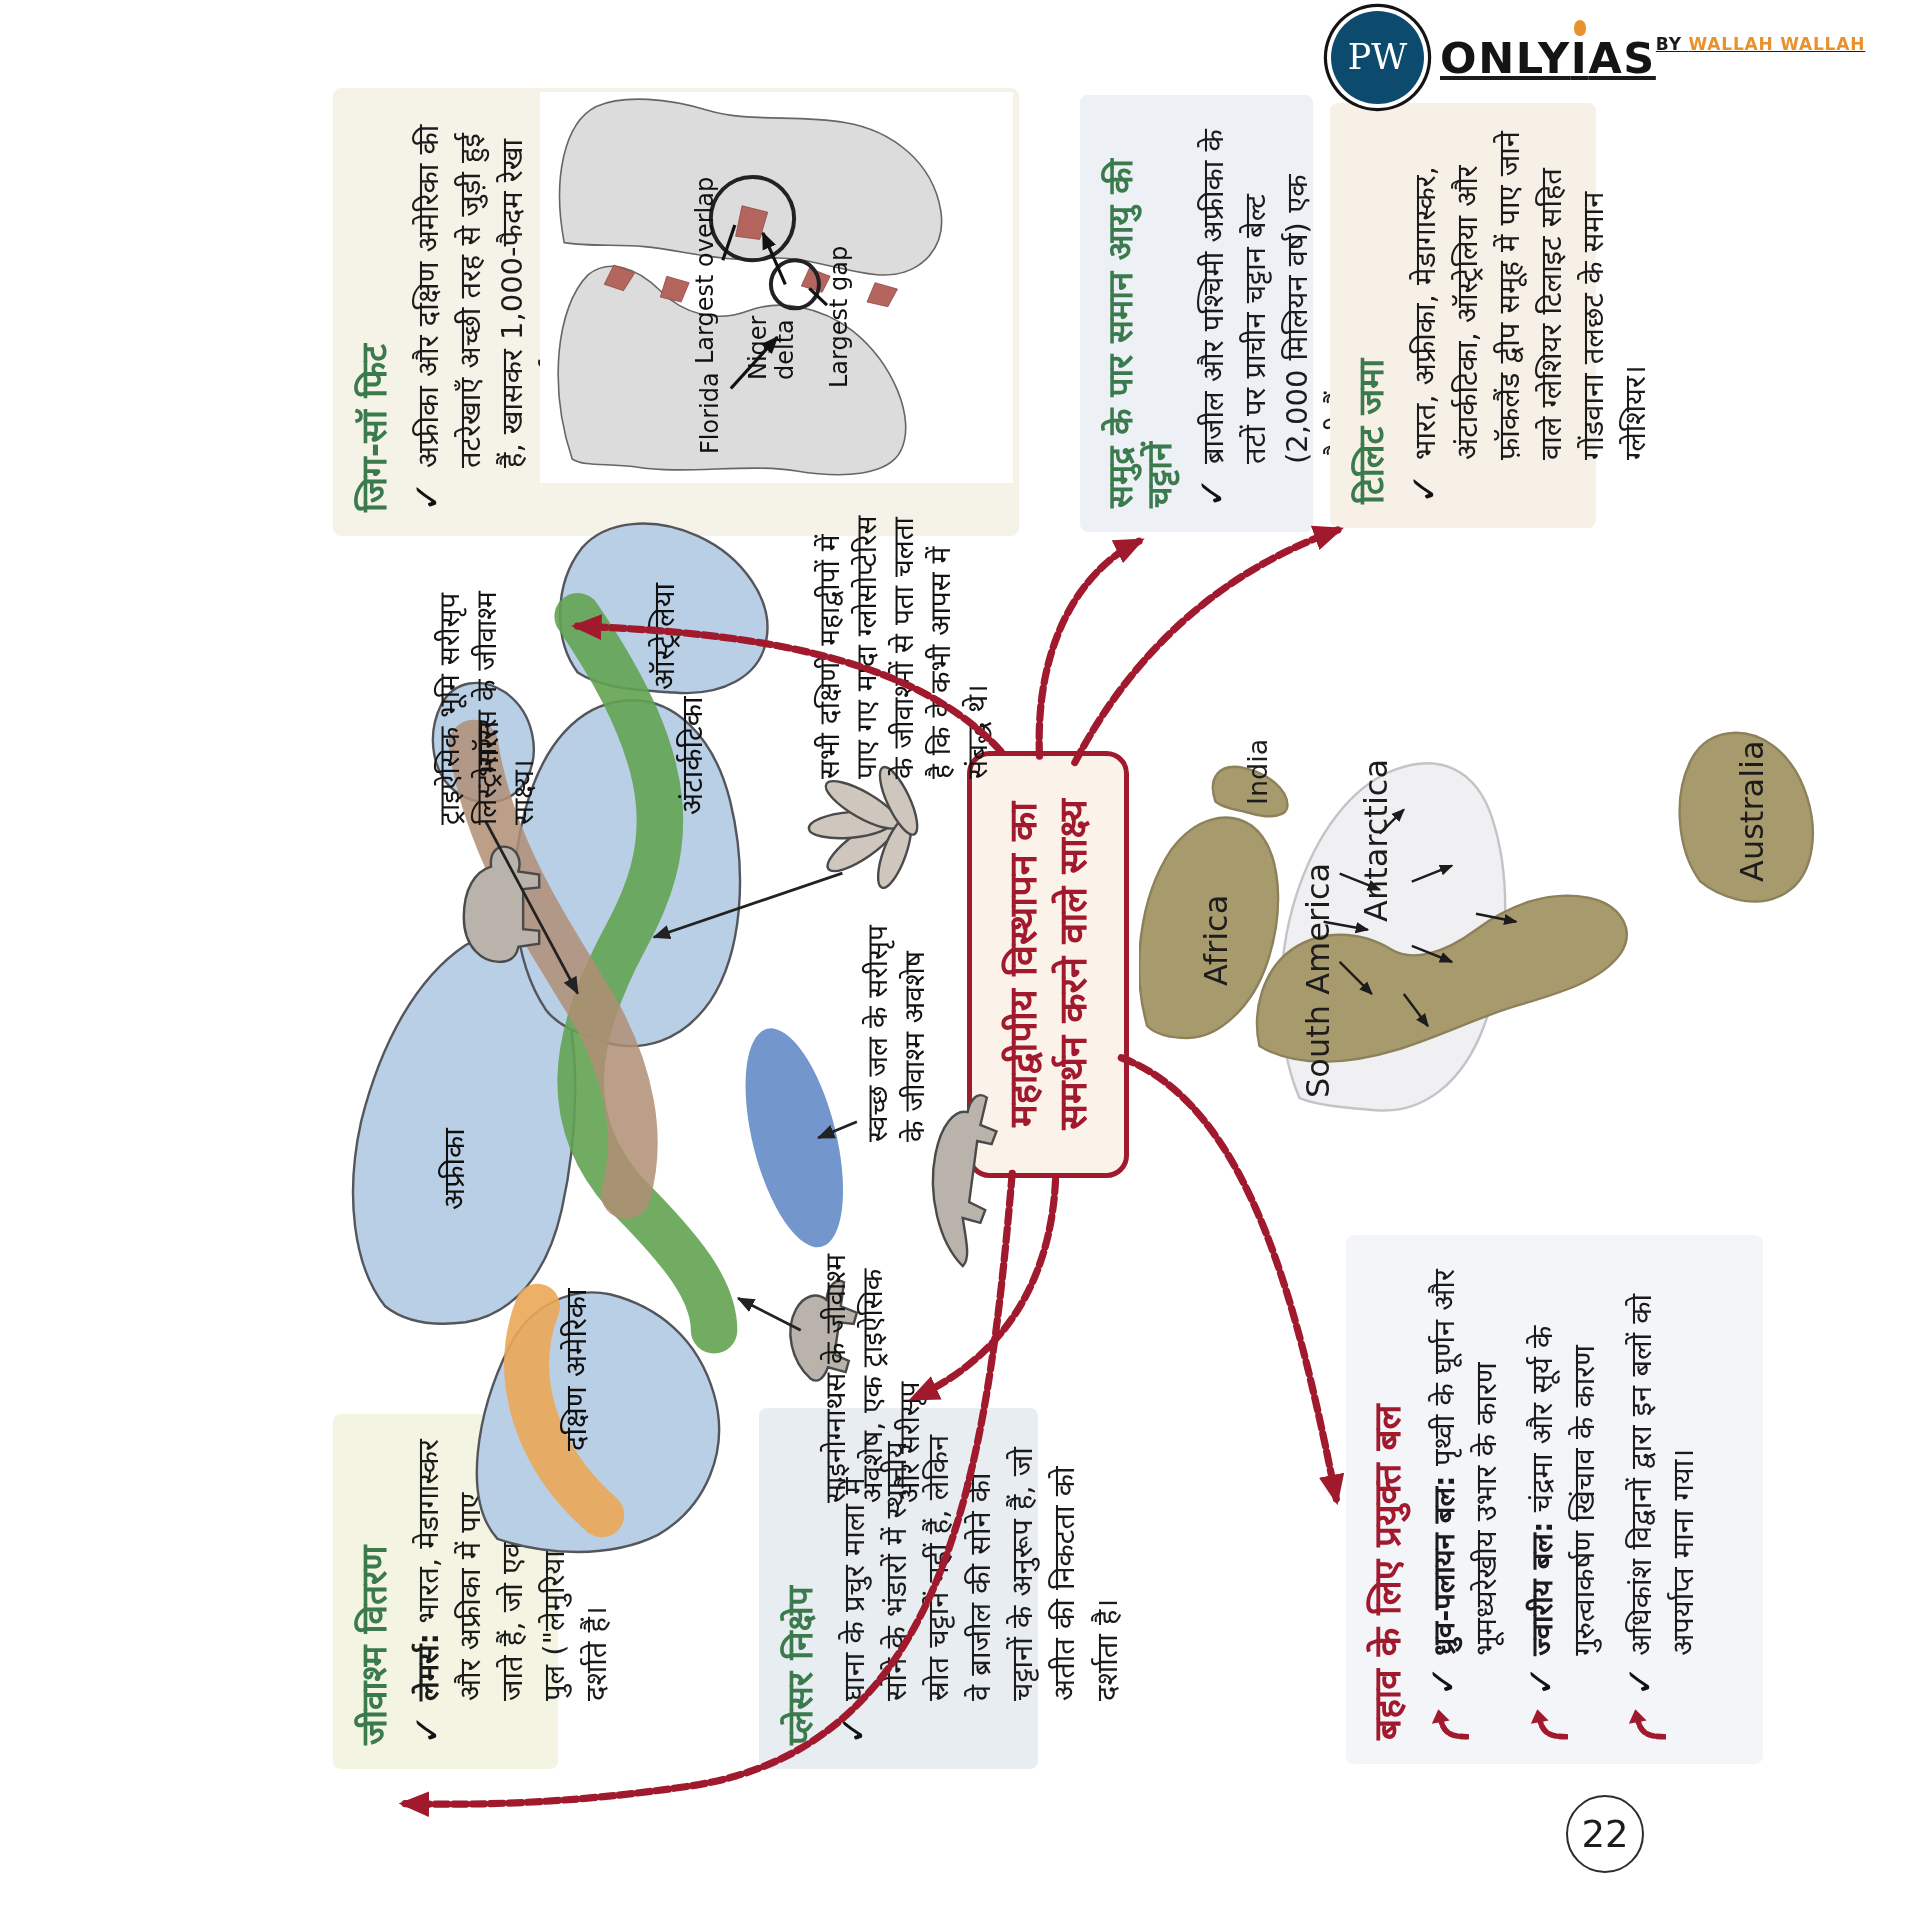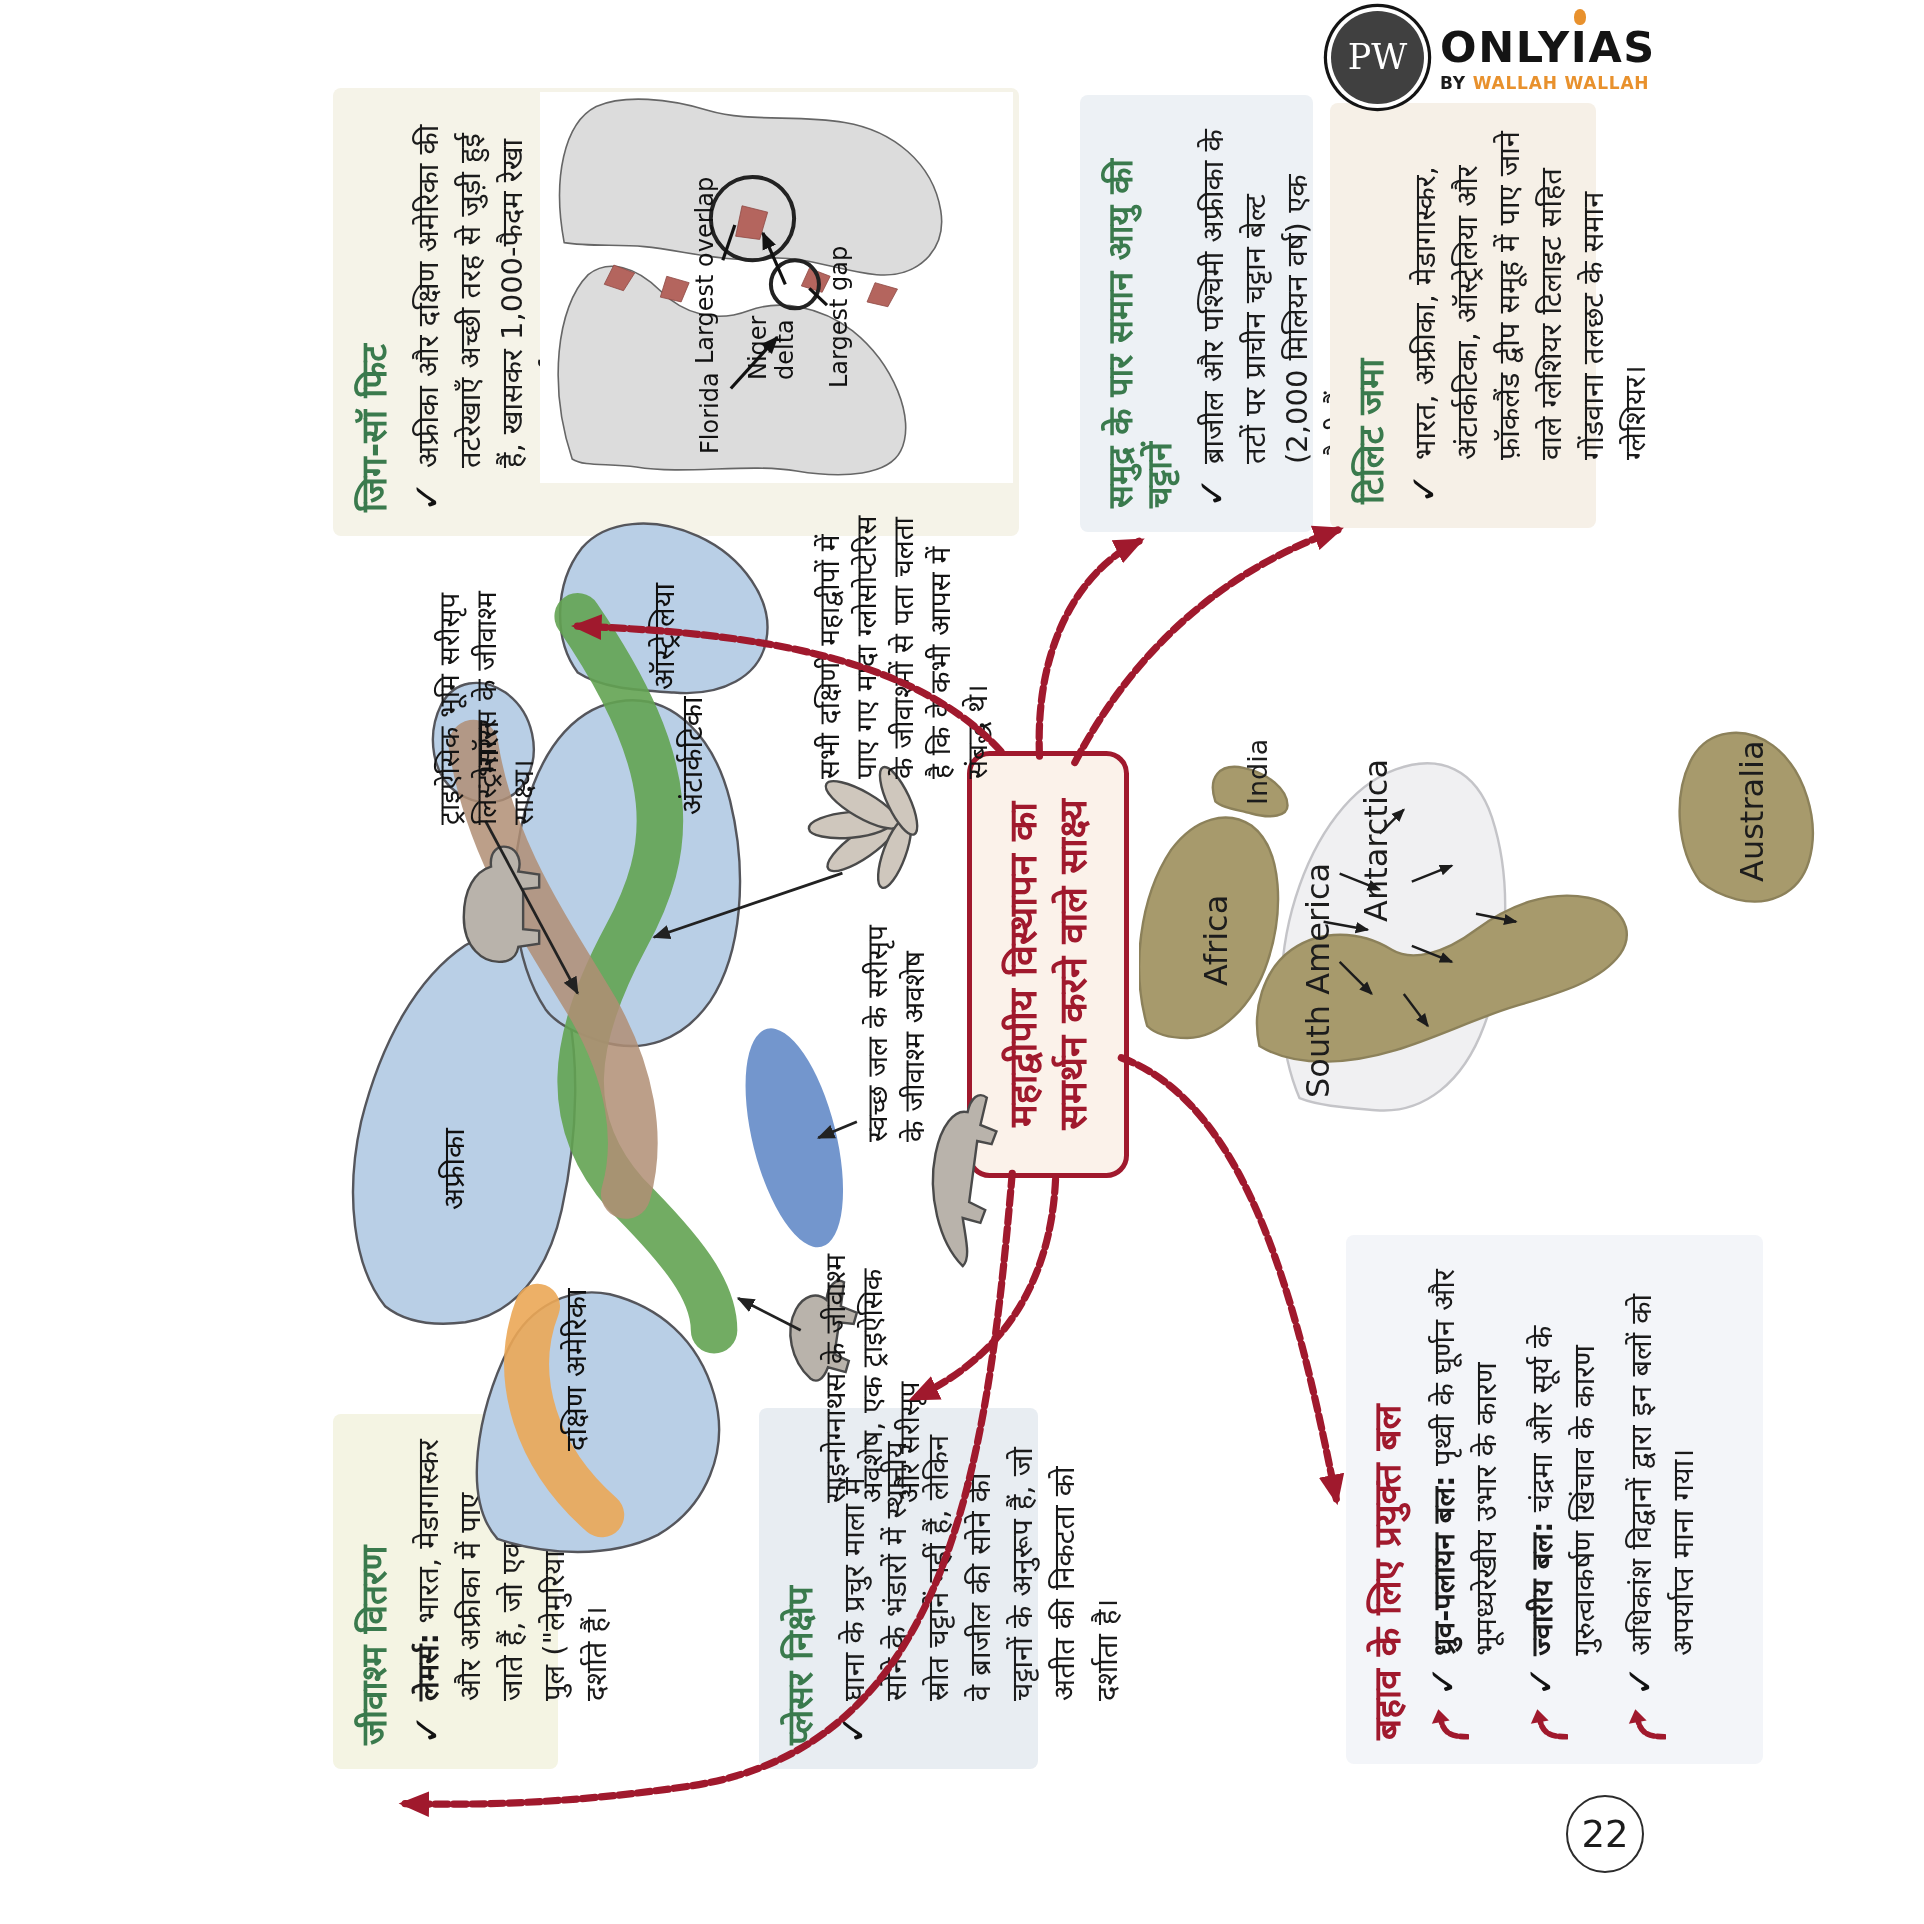"PW" .pw-badge { background: #404040 -> #0c4a6e }
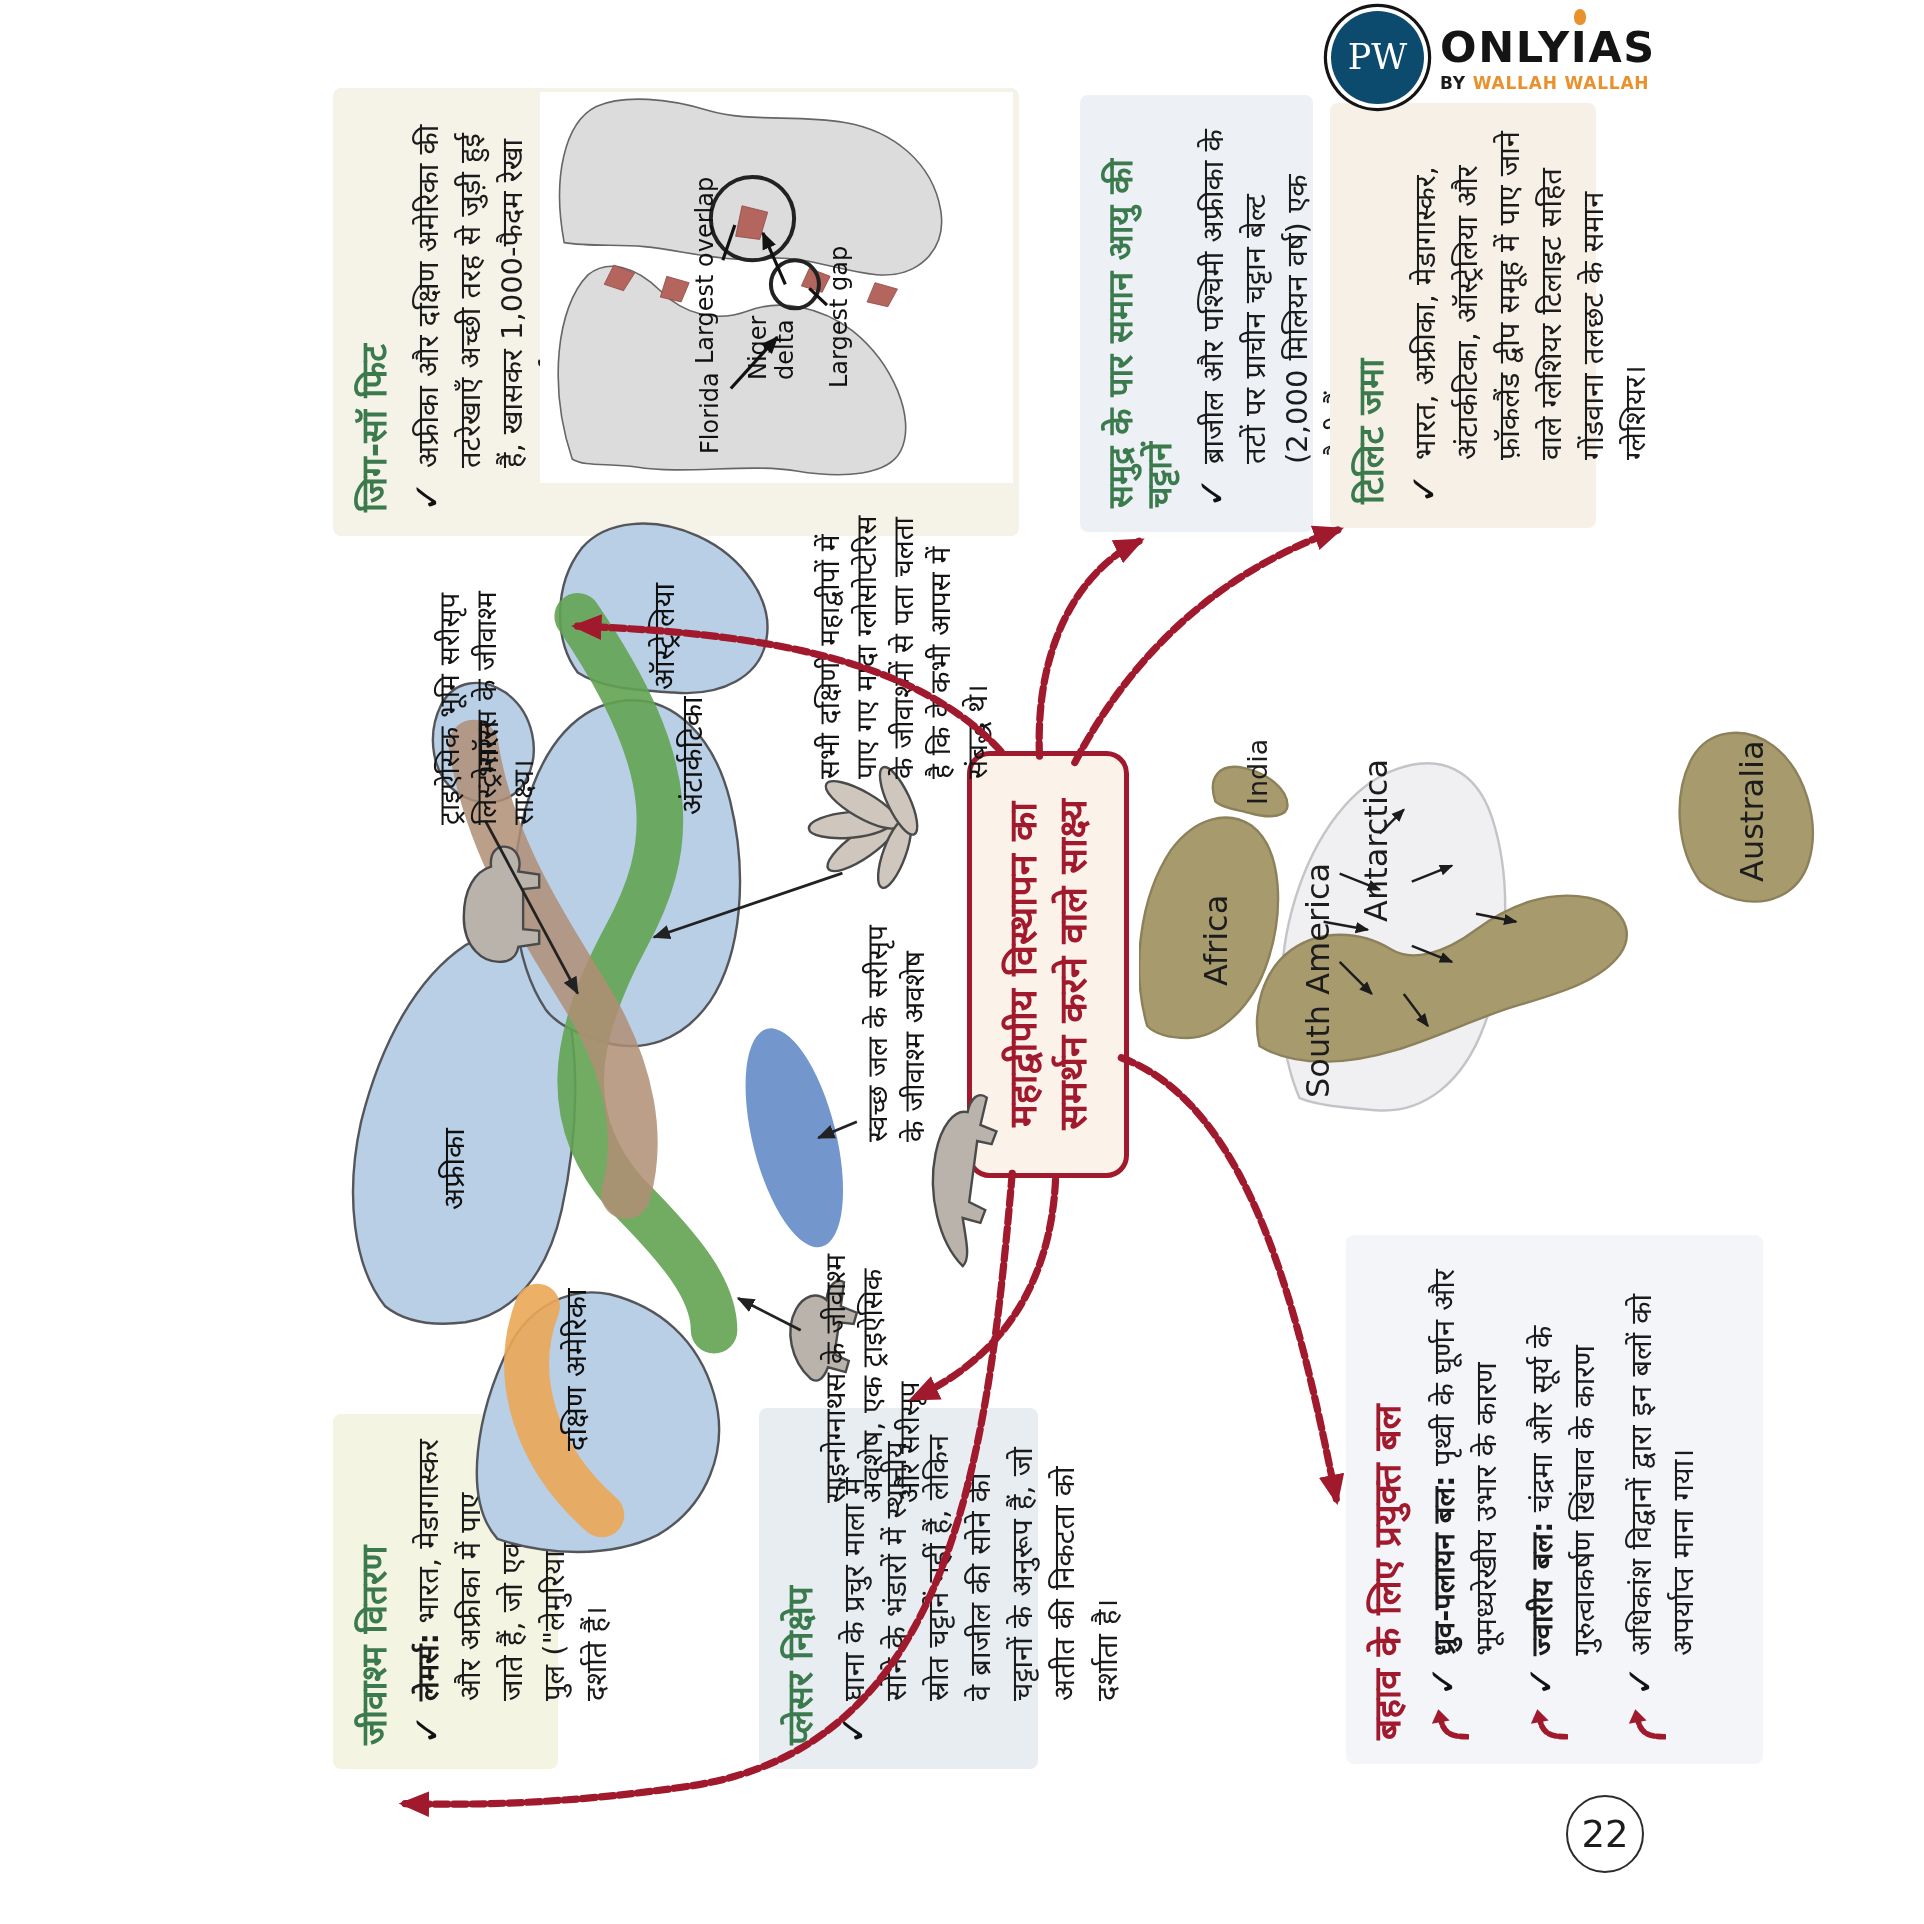"ONLY" .logo-text { flex-direction: column -> row; text-decoration: none -> underline }
